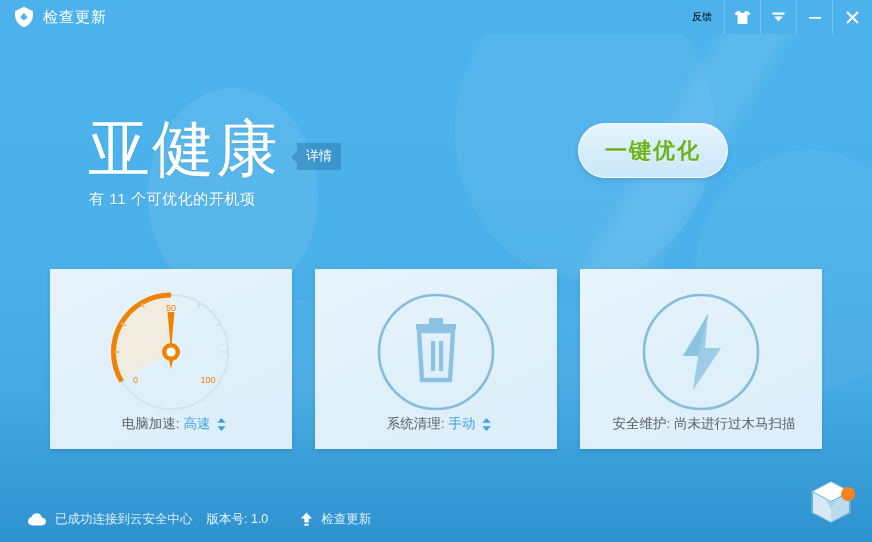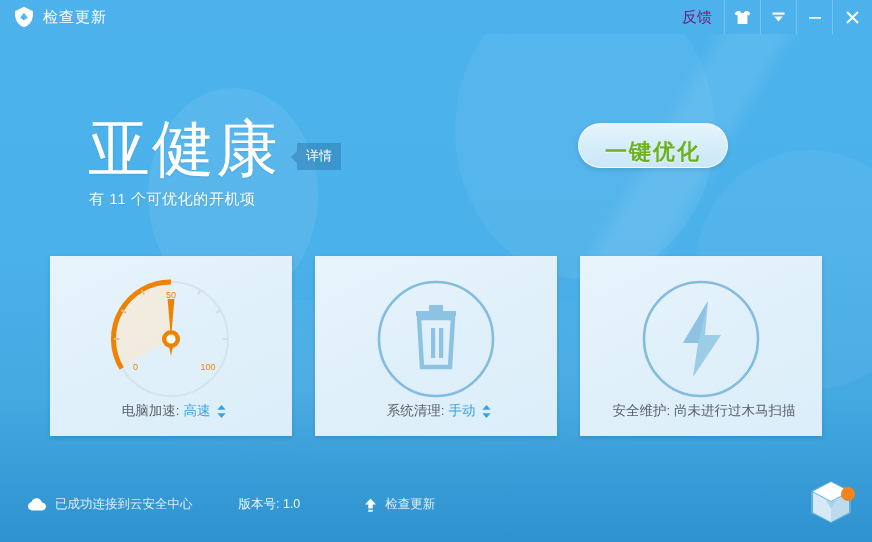"反馈" .tb-feedback { color: #701a75 -> #000000; font-size: 15px -> 10px }
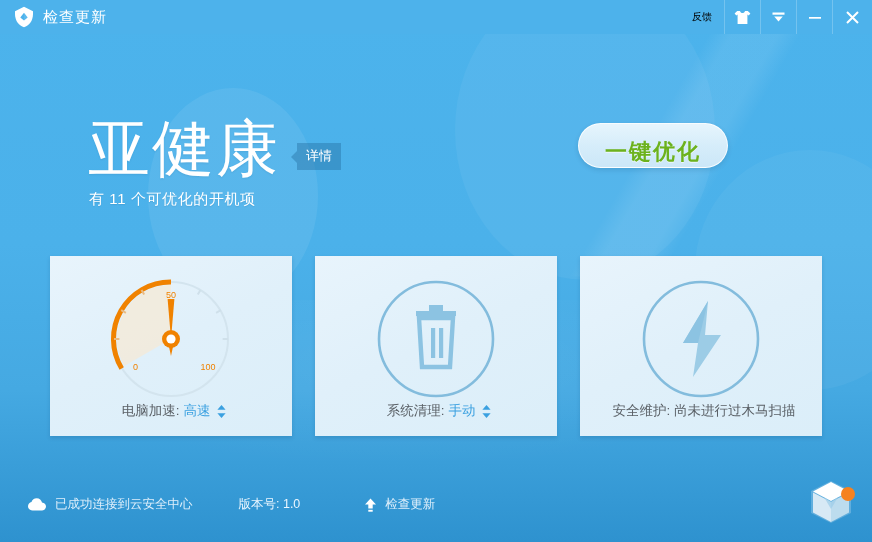"一键优化" #optimize-btn { align-items: flex-end -> center; height: 45px -> 55px }
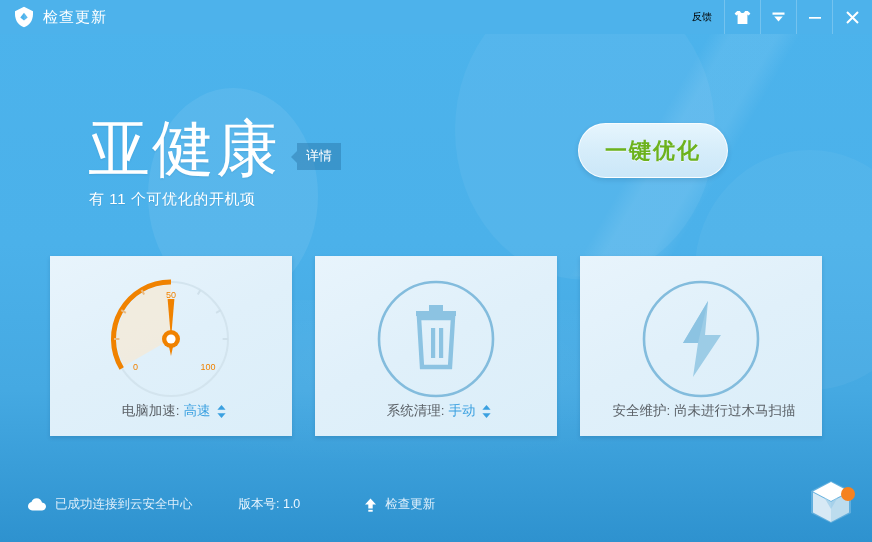"50" #cards { top: 256px -> 269px }
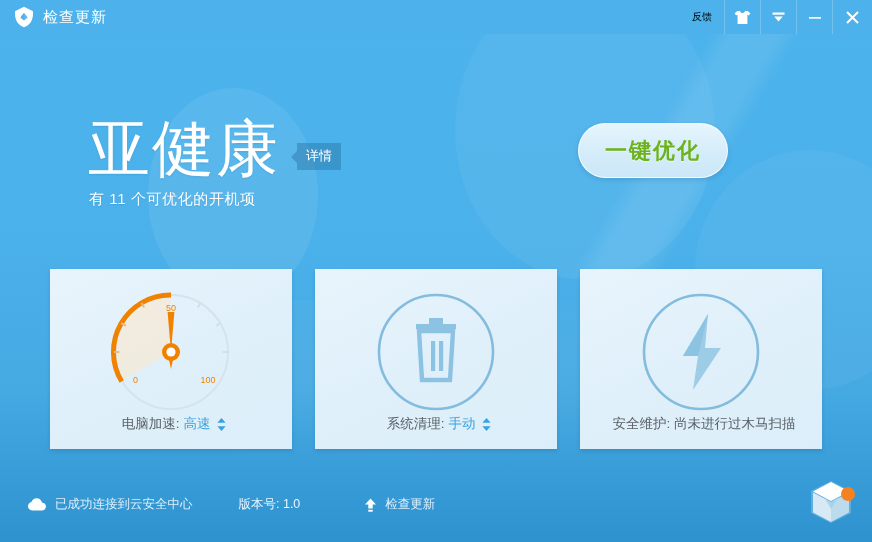"已成功连接到云安全中心" #statusbar { align-items: flex-start -> center; gap: 32px -> none }
